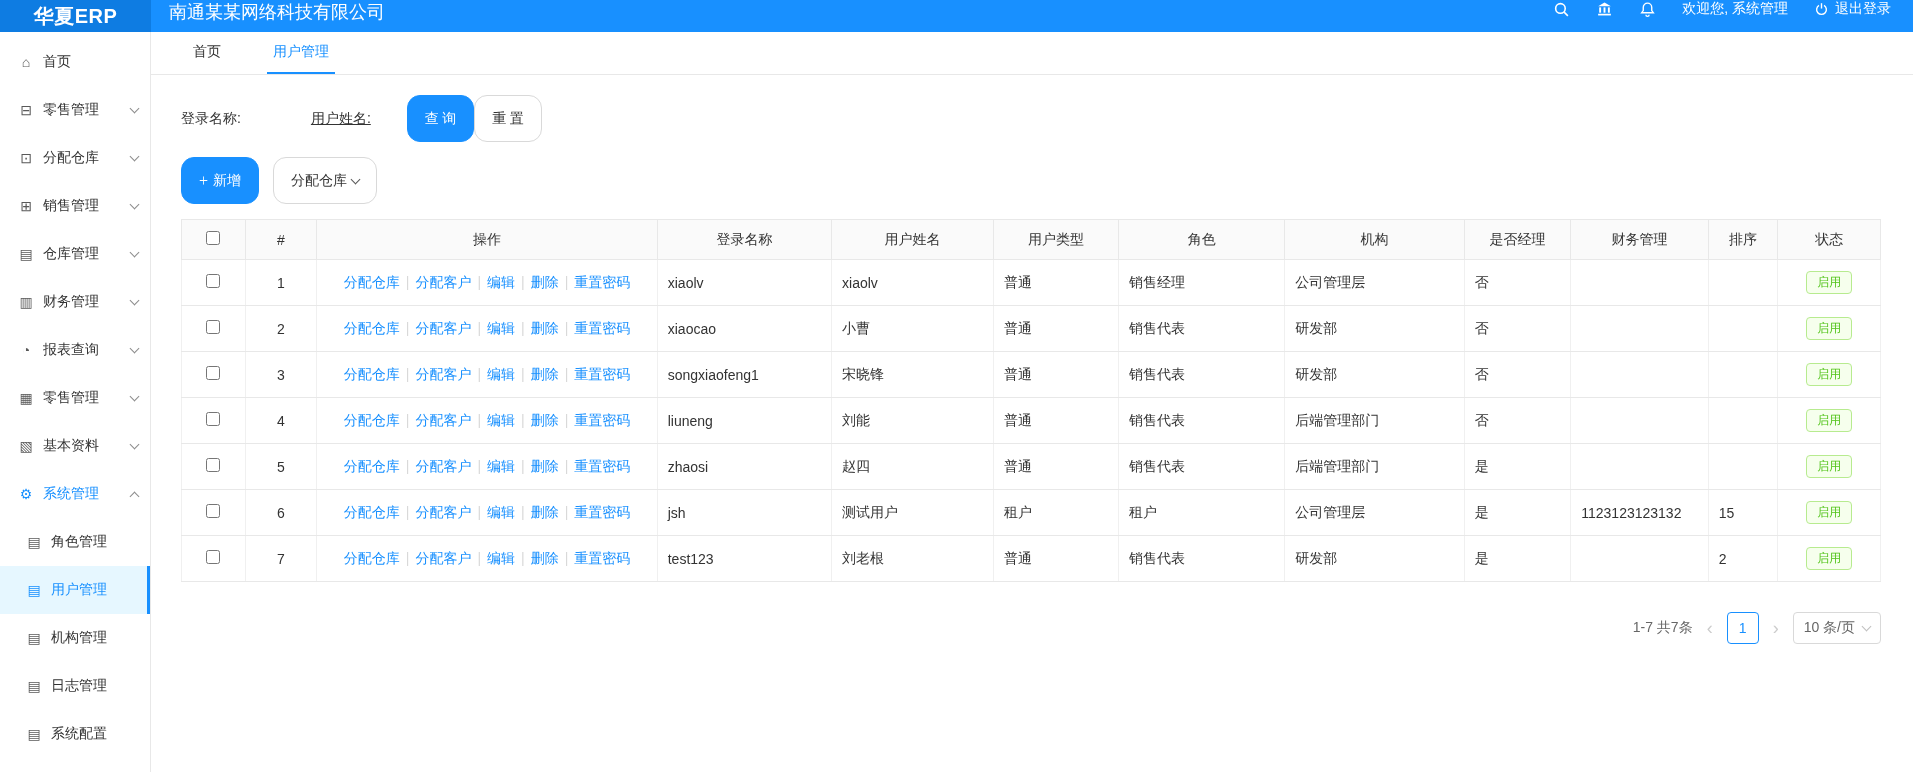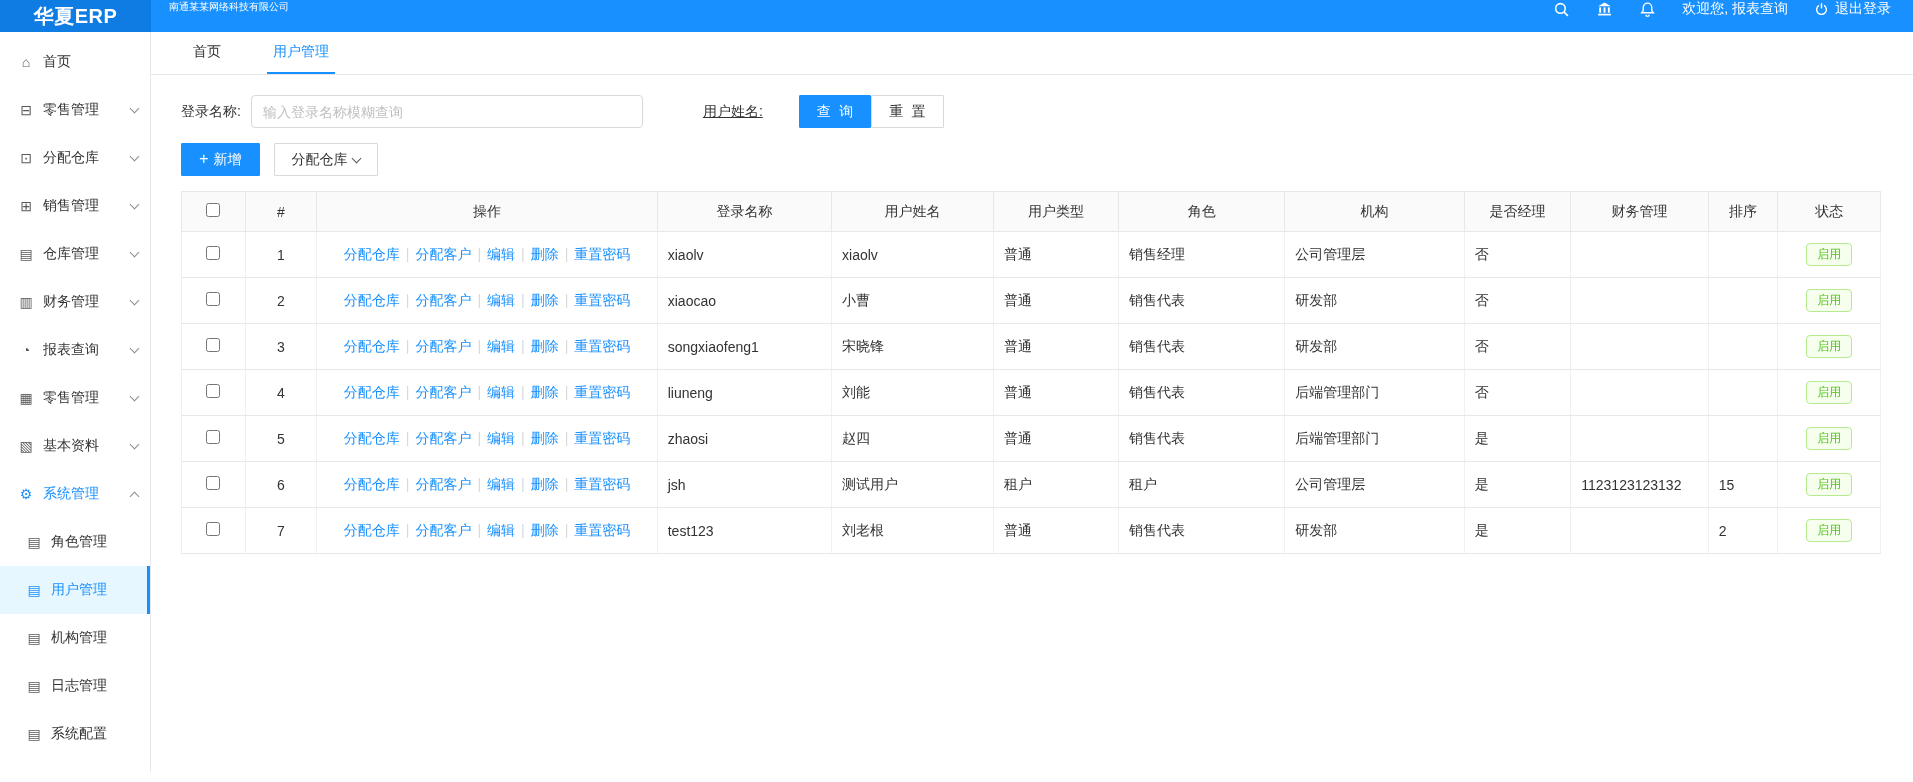"南通某某网络科技有限公司" .company { font-size: 10px -> 18px }
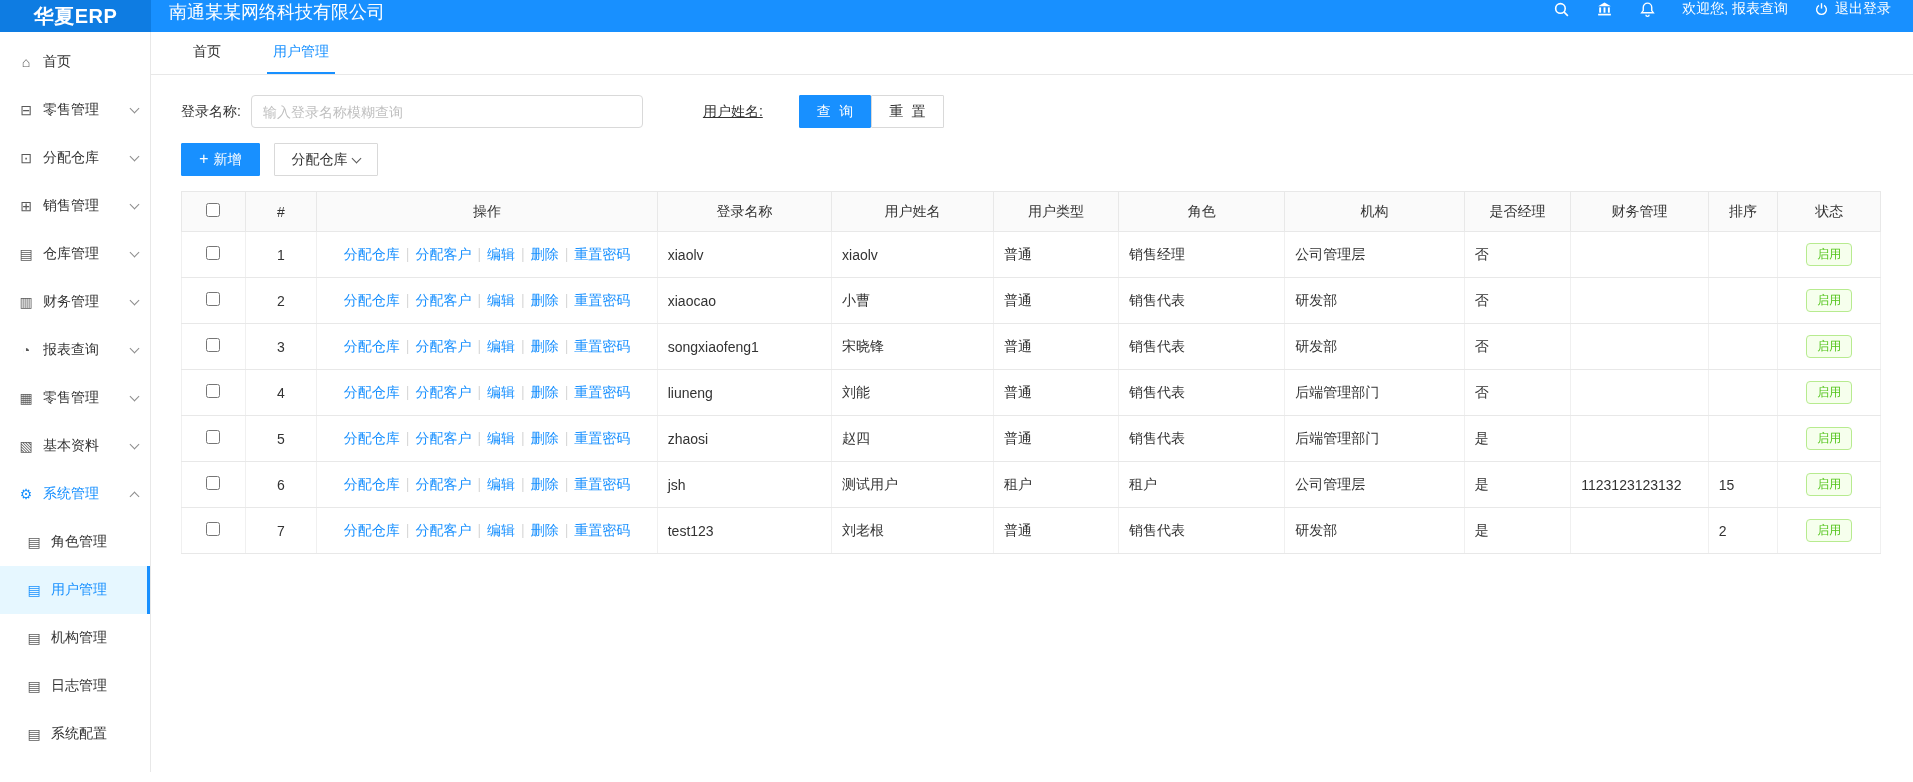"欢迎您, 报表查询" span.welcome { text: 报表查询 -> 系统管理 }
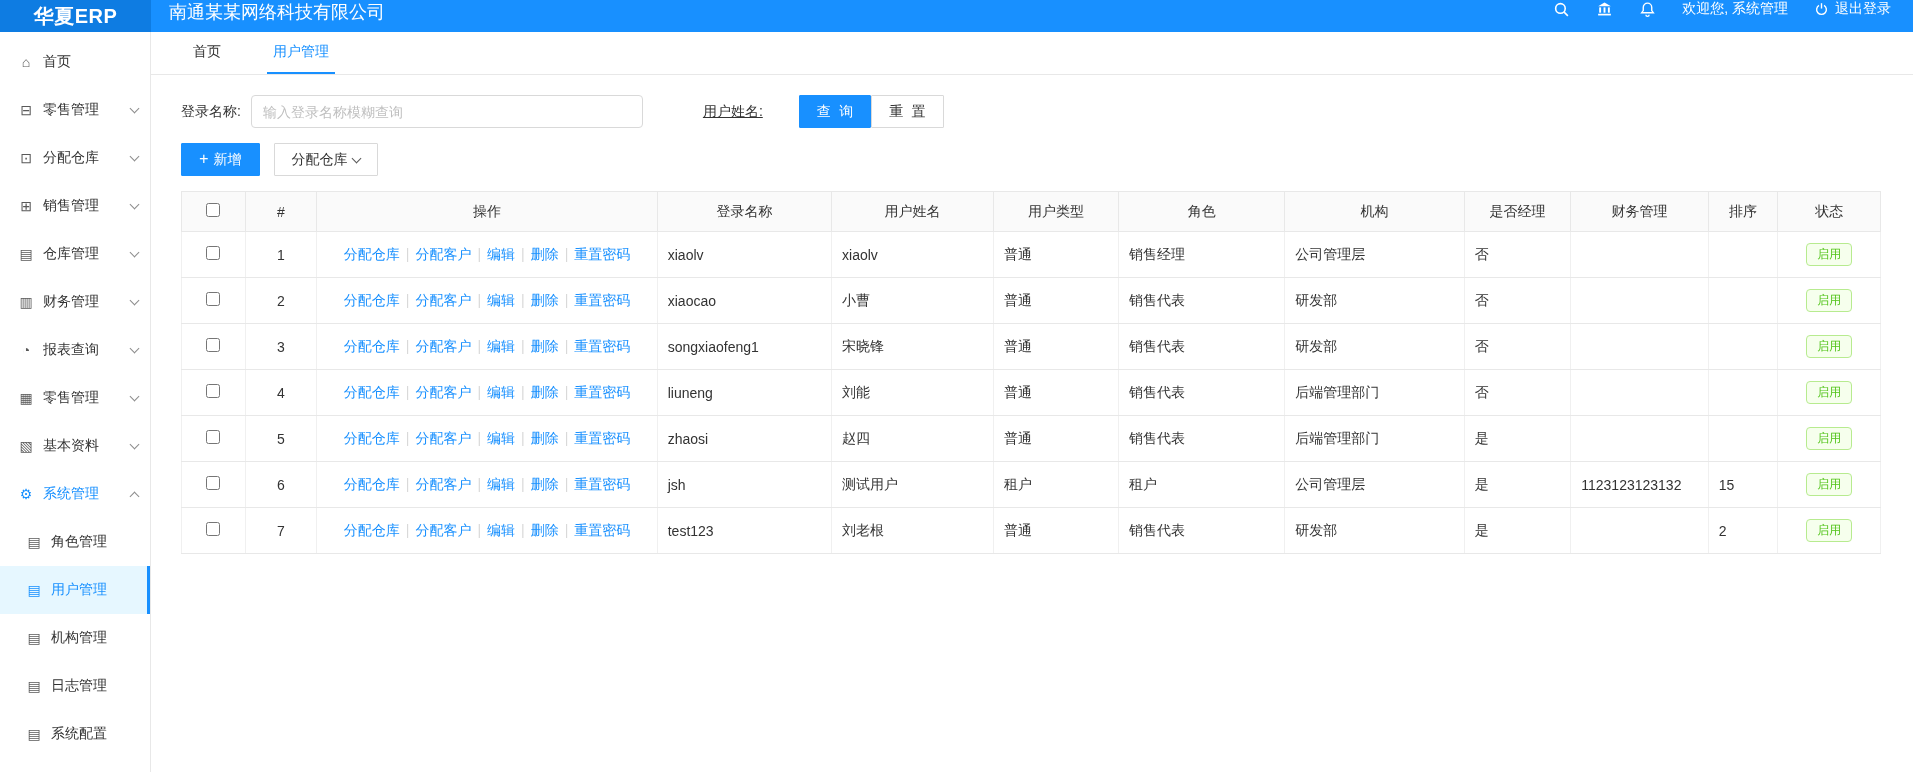"输入登录名称模糊查询" input.inp { html: <input> -> none }
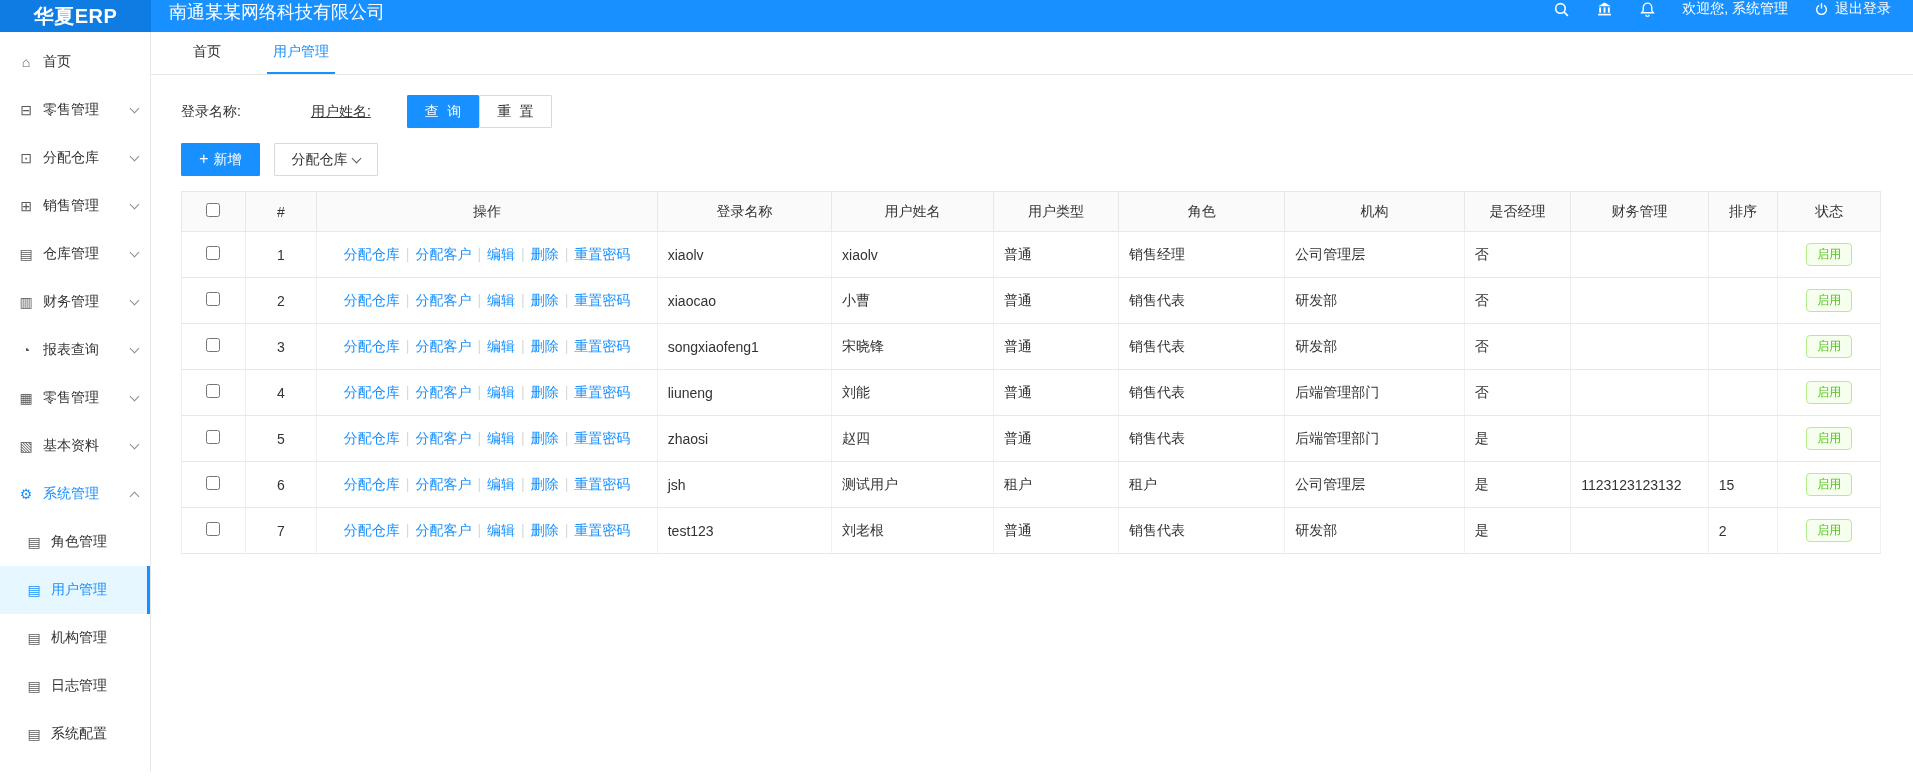"查 询" .btn { border-radius: 1px -> 13px; font-family: Liberation Mono, monospace -> Liberation Serif, serif; height: 33px -> 47px }
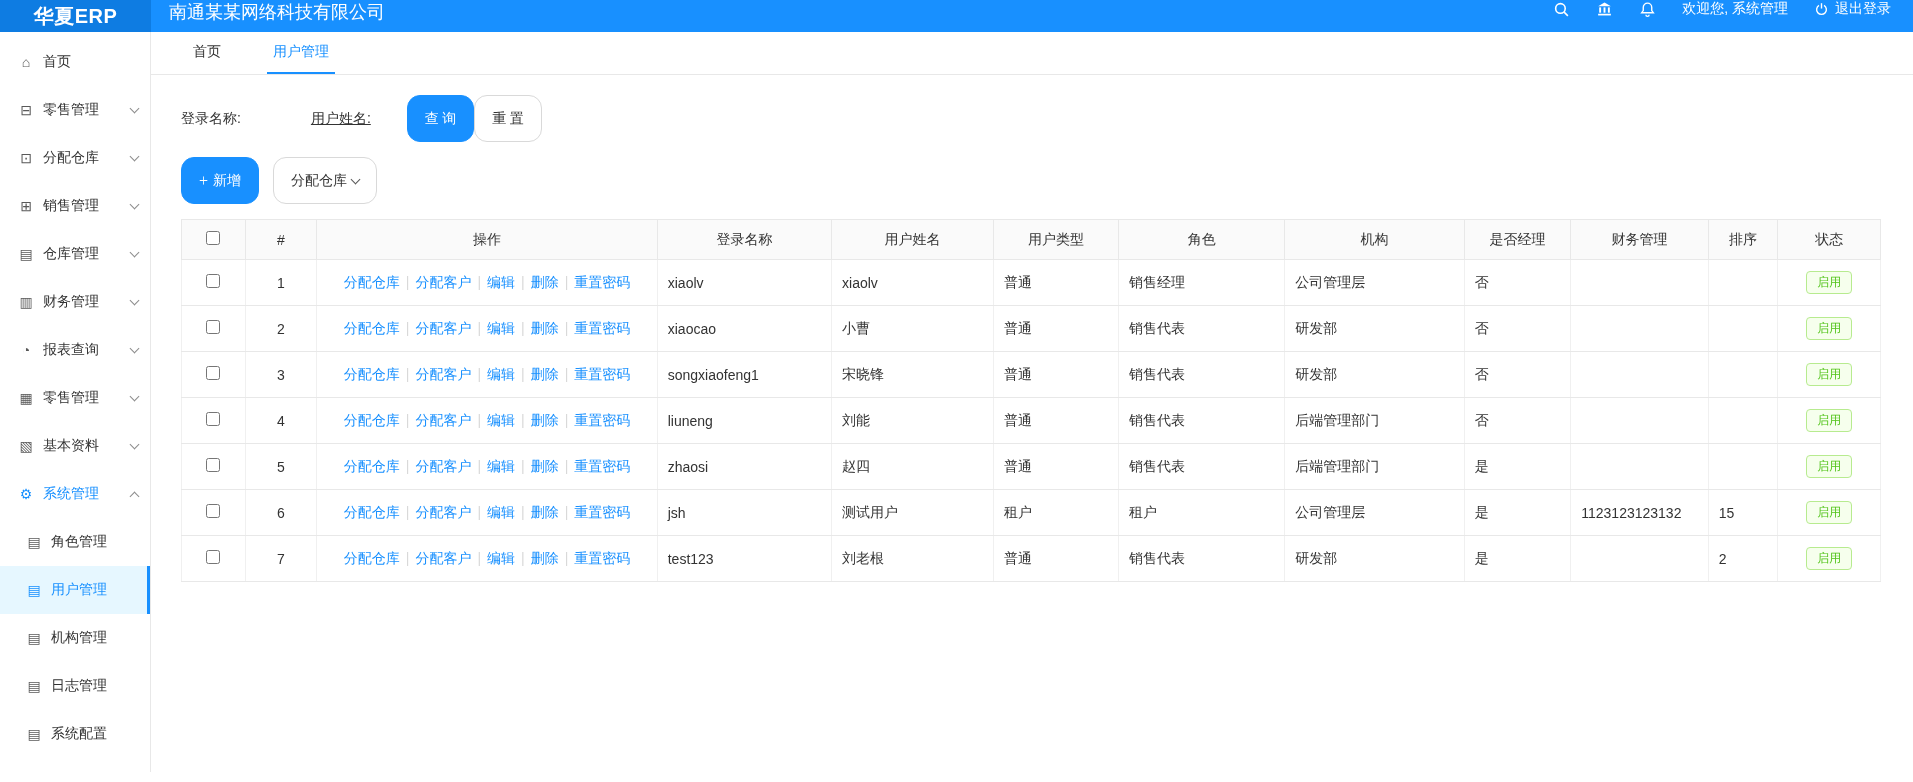"1-7 共7条" div.pagination { html: none -> <div> <span>1-7 共7条</span> <span>‹</span> <span>1</span> <span>›</span> <span> <span>10 条/页</span> <span></span> </span> </div> }
